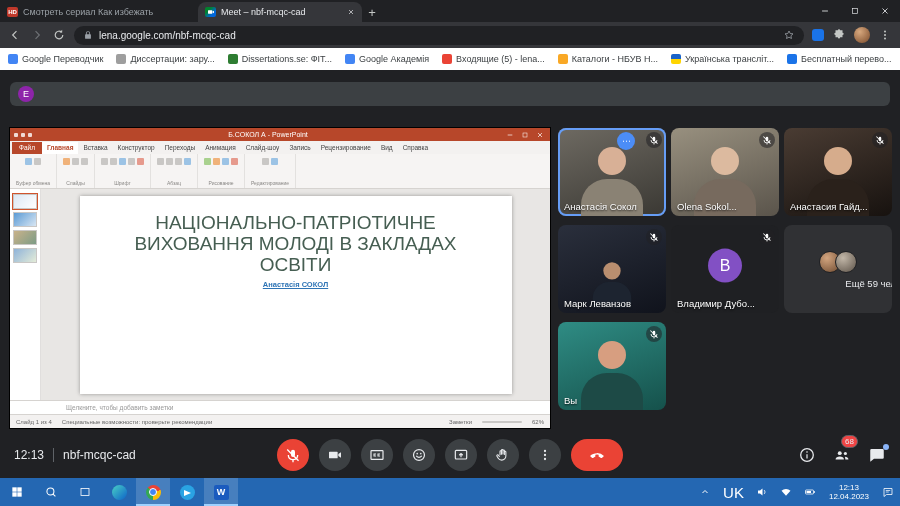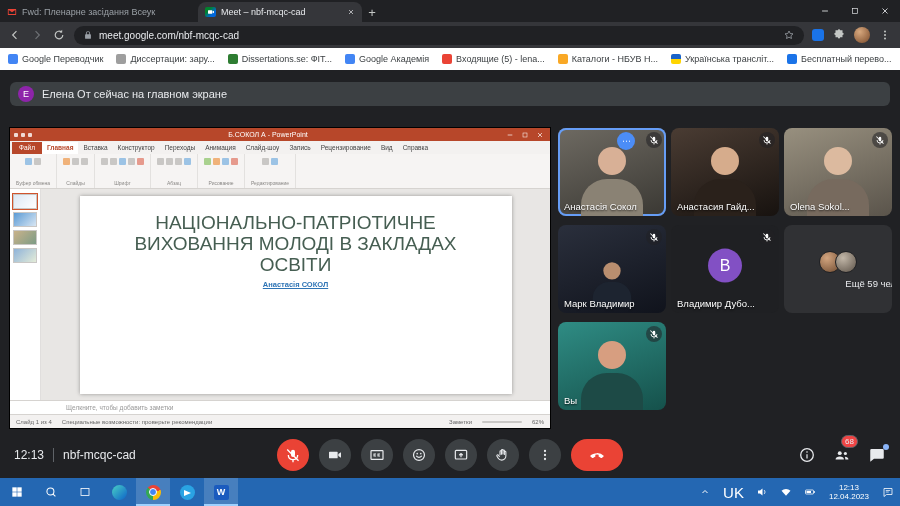"Смотреть сериал Как избежать" div.tab { html: none -> <div> <span>HD</span> <span>Смотреть сериал Как избежать</span> </div> }
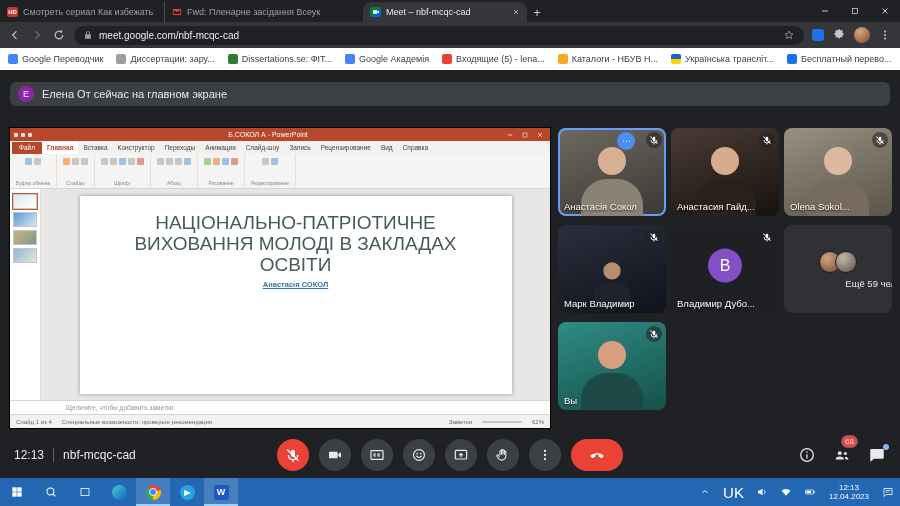"Fwd: Пленарне засідання Всеук" div.tab { html: <div> <svg> <use></use> </svg> <span>Fwd: Пленарне засідання Всеук</span> </div> -> none }
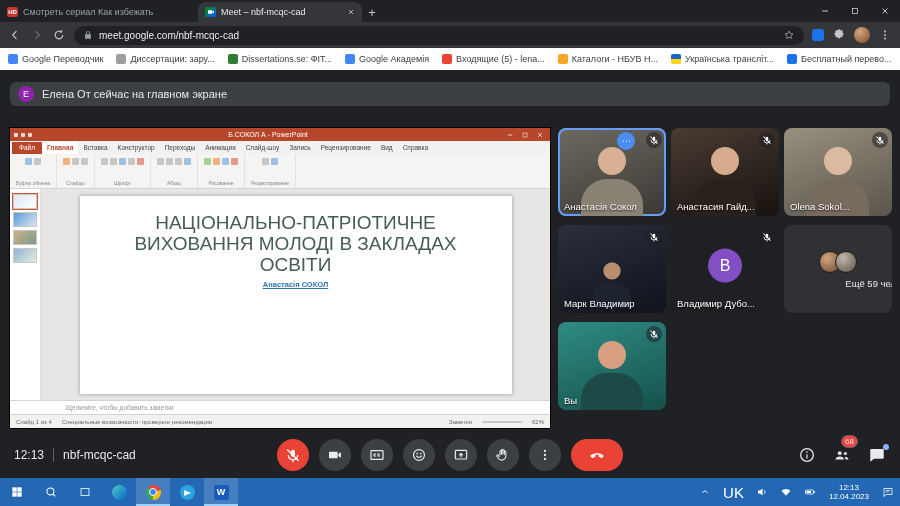"meet.google.com/nbf-mcqc-cad" span.url { text: meet.google.com/nbf-mcqc-cad -> lena.google.com/nbf-mcqc-cad }
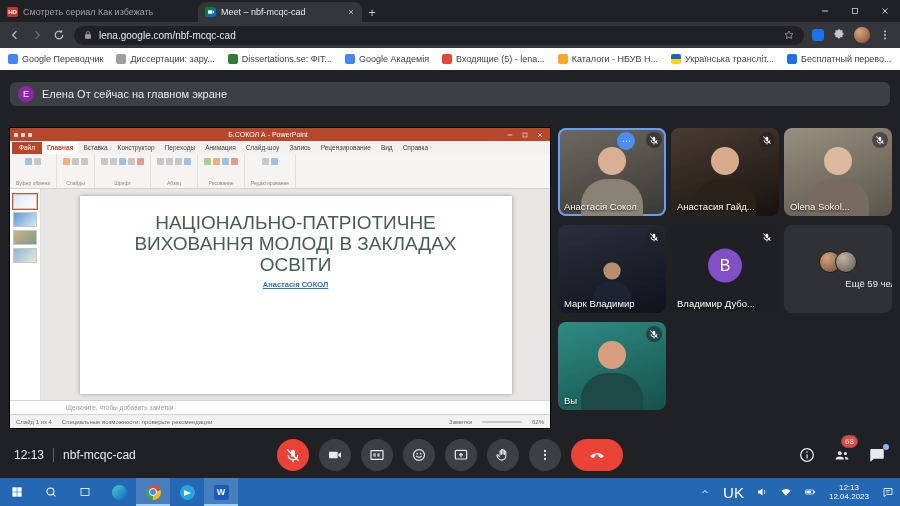"Елена От сейчас на главном" span { html: <span>Елена От сейчас на главном экране</span> -> none }
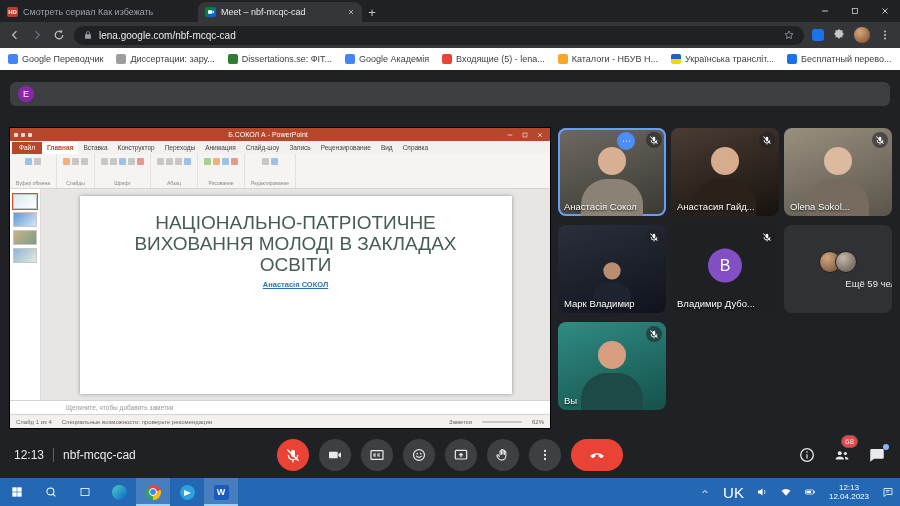"Анастасия Гайд..." div.tile { order: before "Olena Sokol..." -> after "Olena Sokol..." }
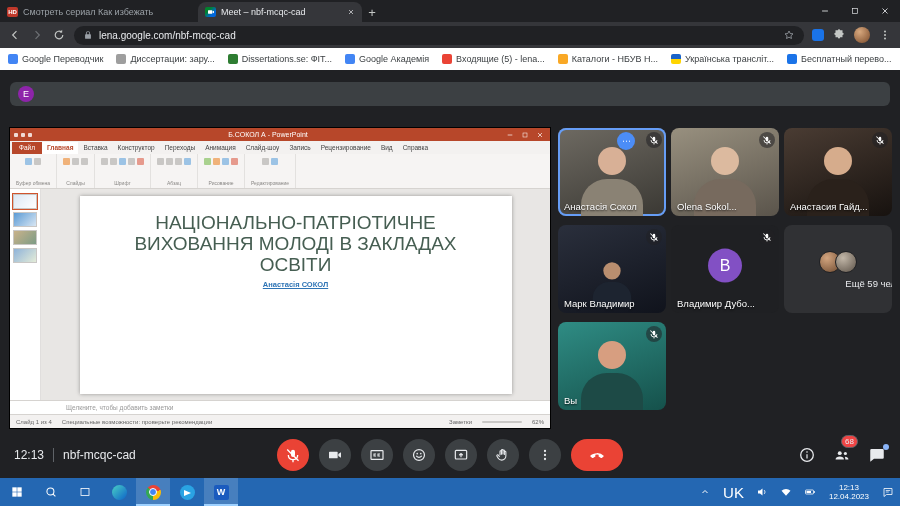"Марк Владимир" span.pname { text: Владимир -> Леванзов }
